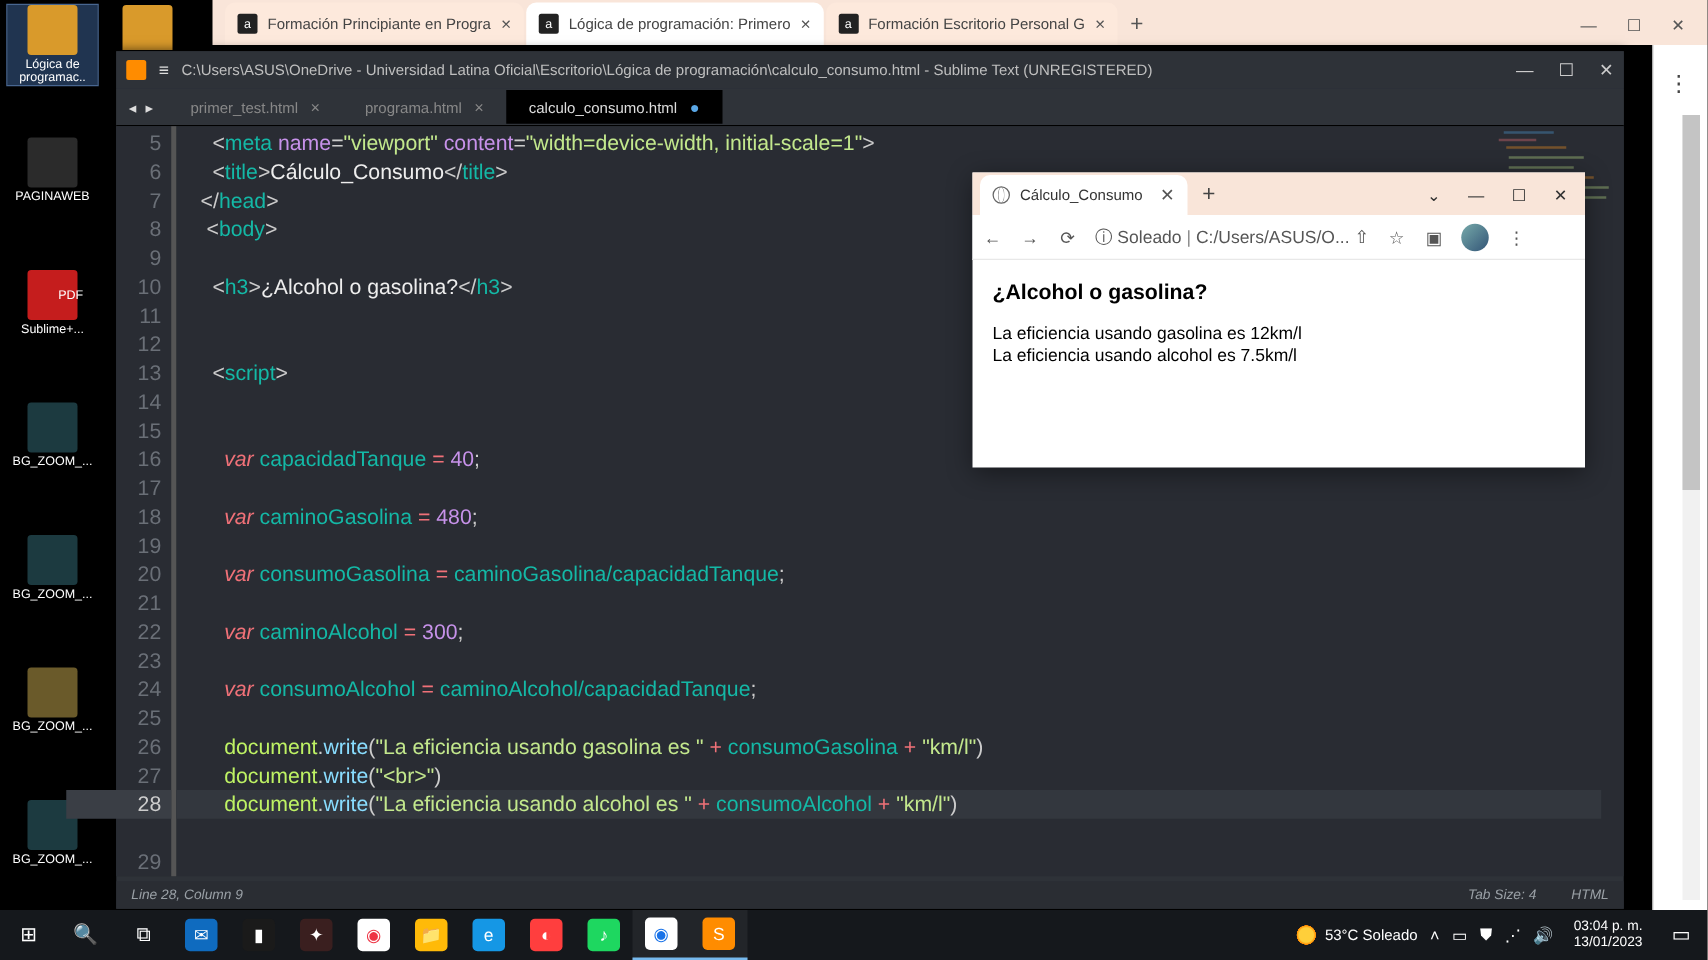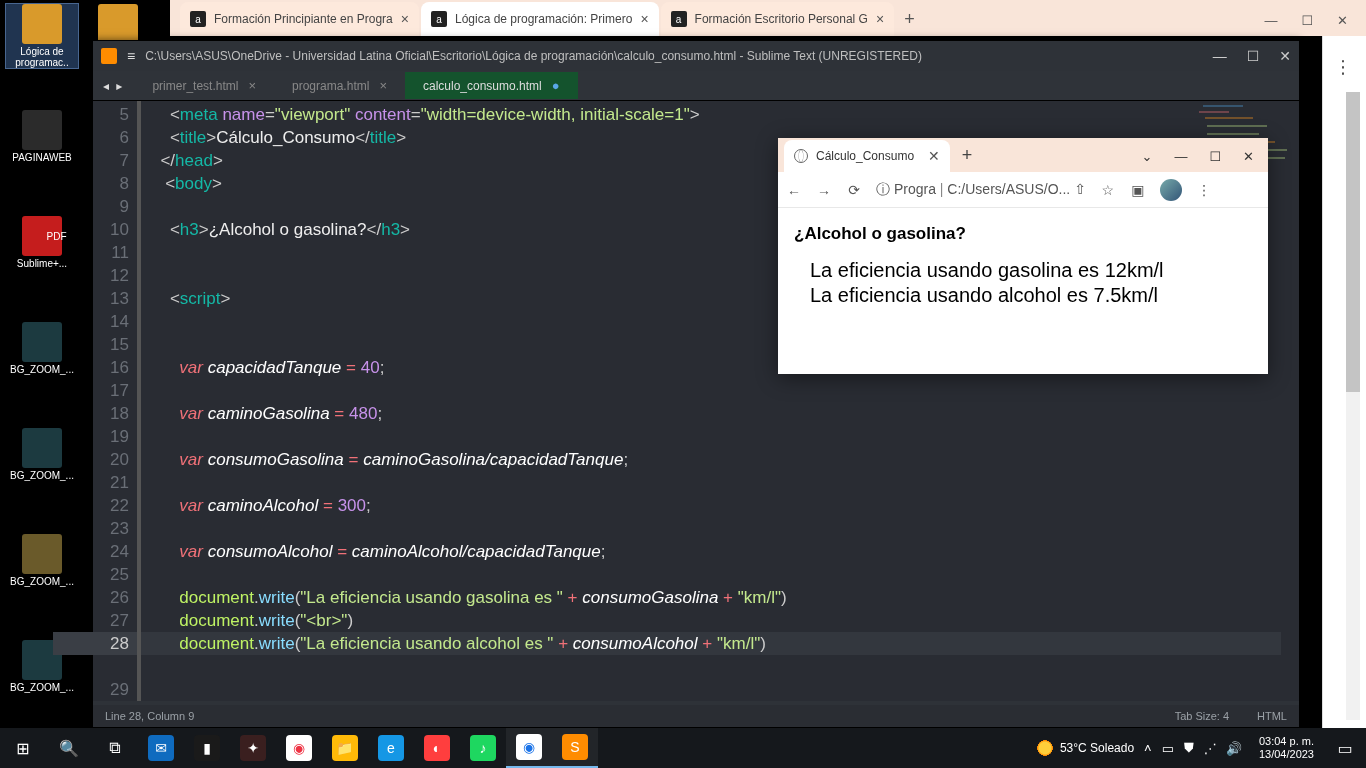"calculo_consumo.html" .stab.act { background: #14532d -> #000000 }
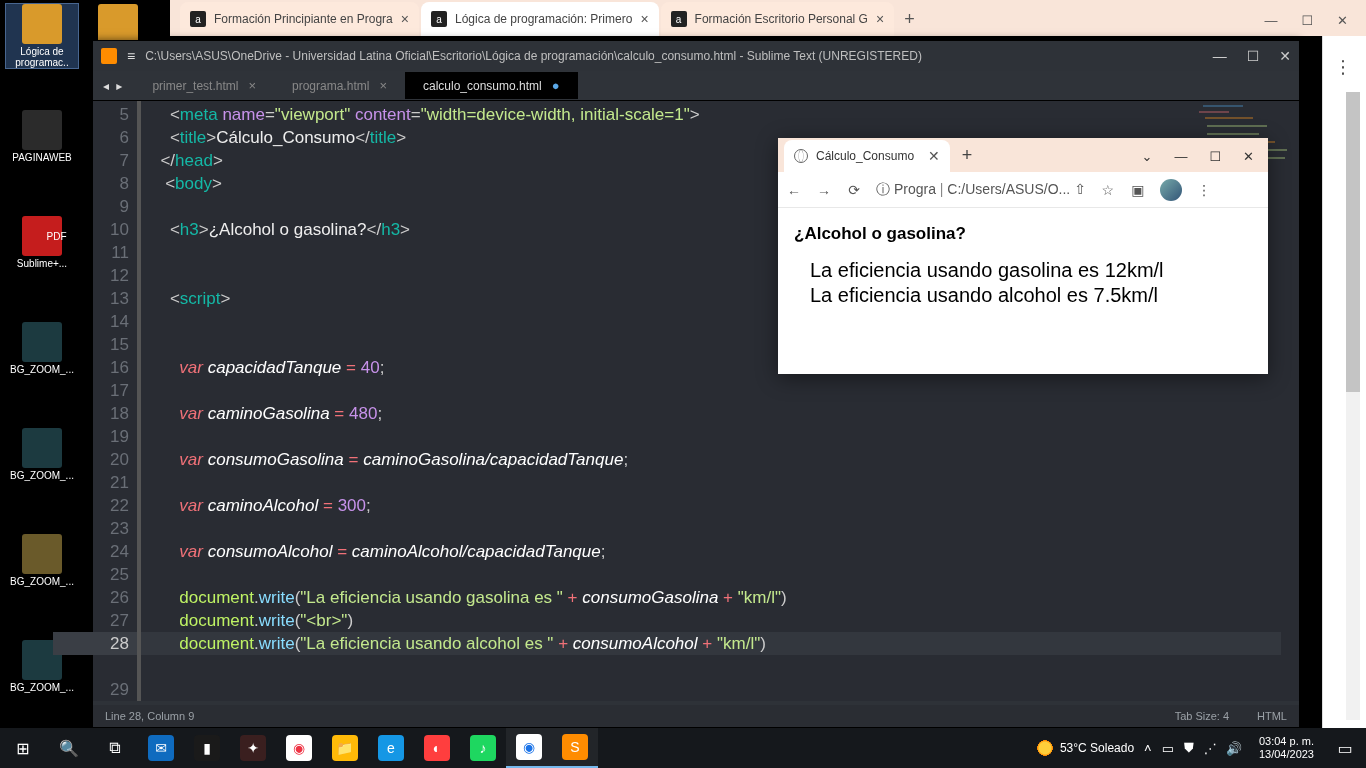"Progra" span { text: Progra -> Soleado }
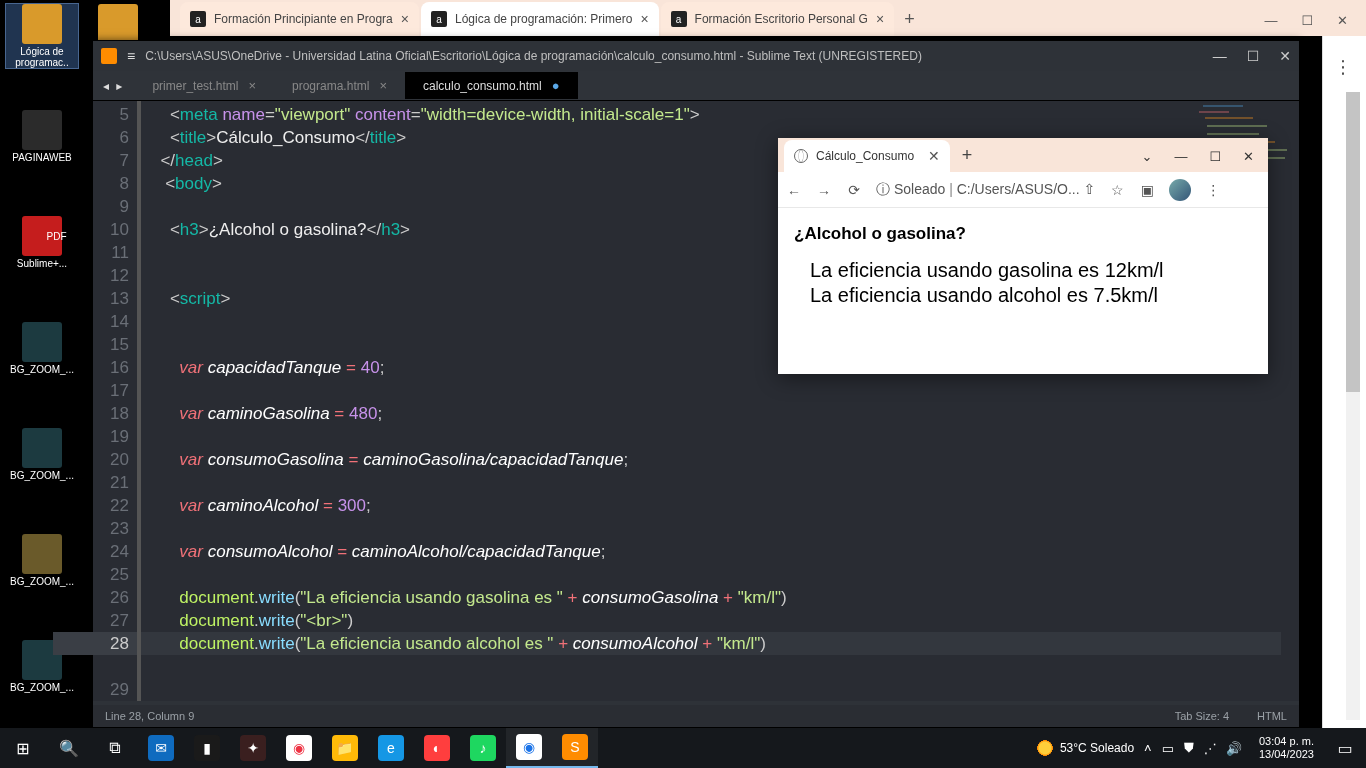"La eficiencia usando gasolina es" .mini-body p { font-size: 20px -> 14px; margin-left: 16px -> none }
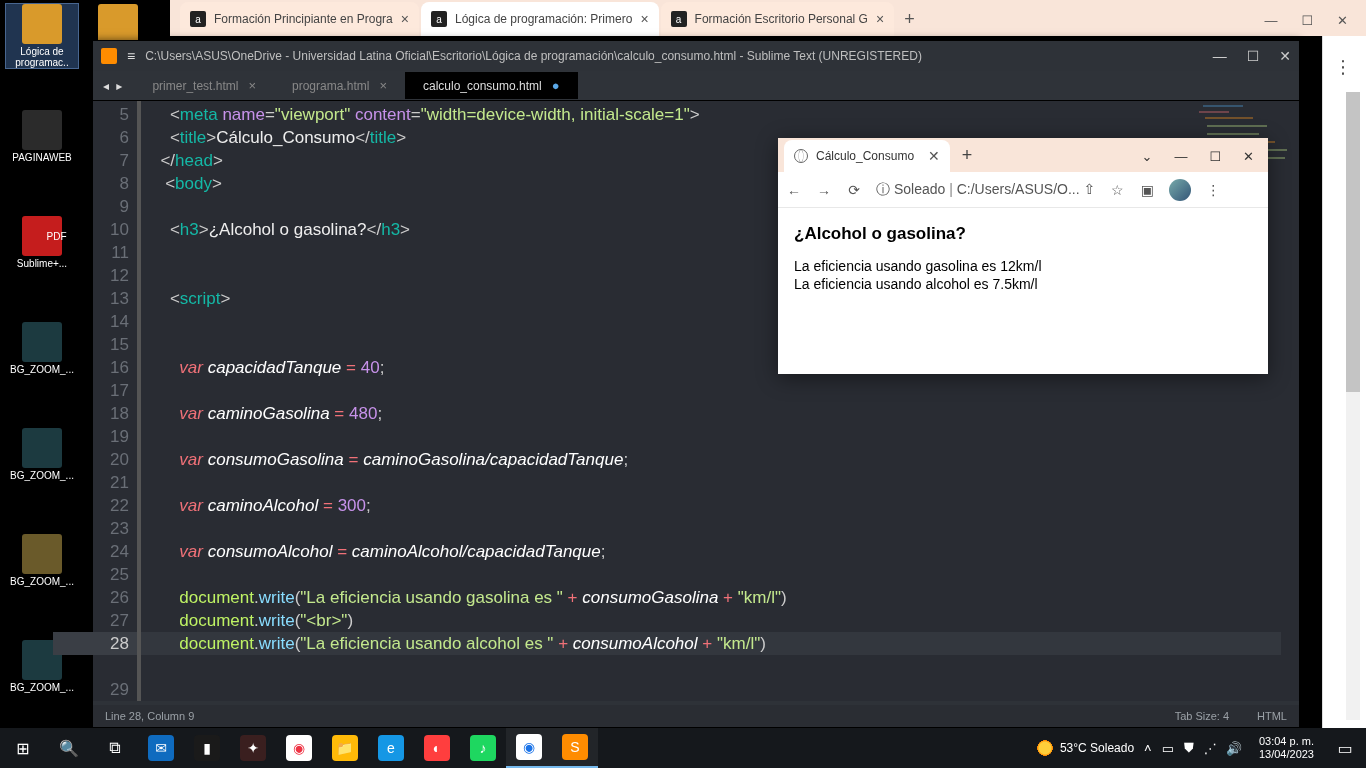"capacidadTanque" .c-id { color: #ffffff -> #14b8a6; font-style: italic -> none }
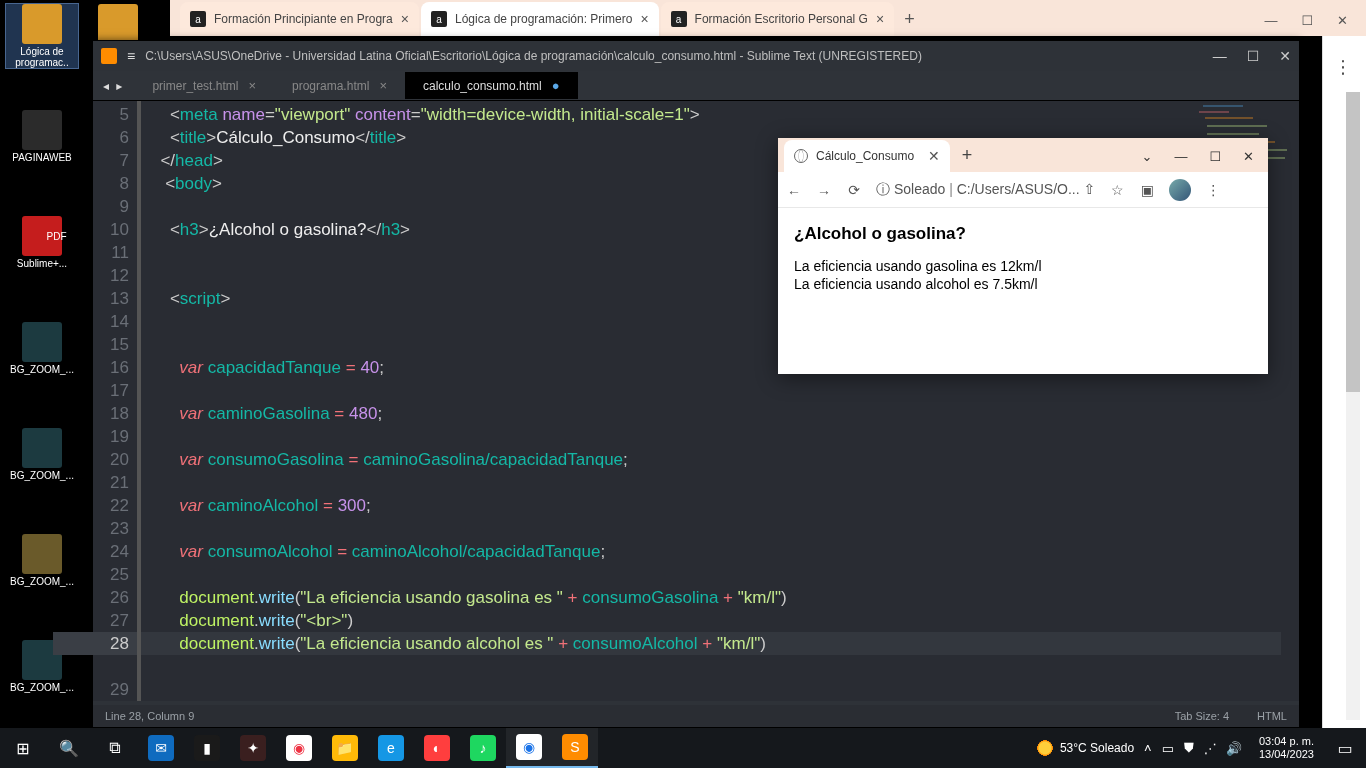"Line 28, Column 9" .subl-status { font-style: none -> italic }
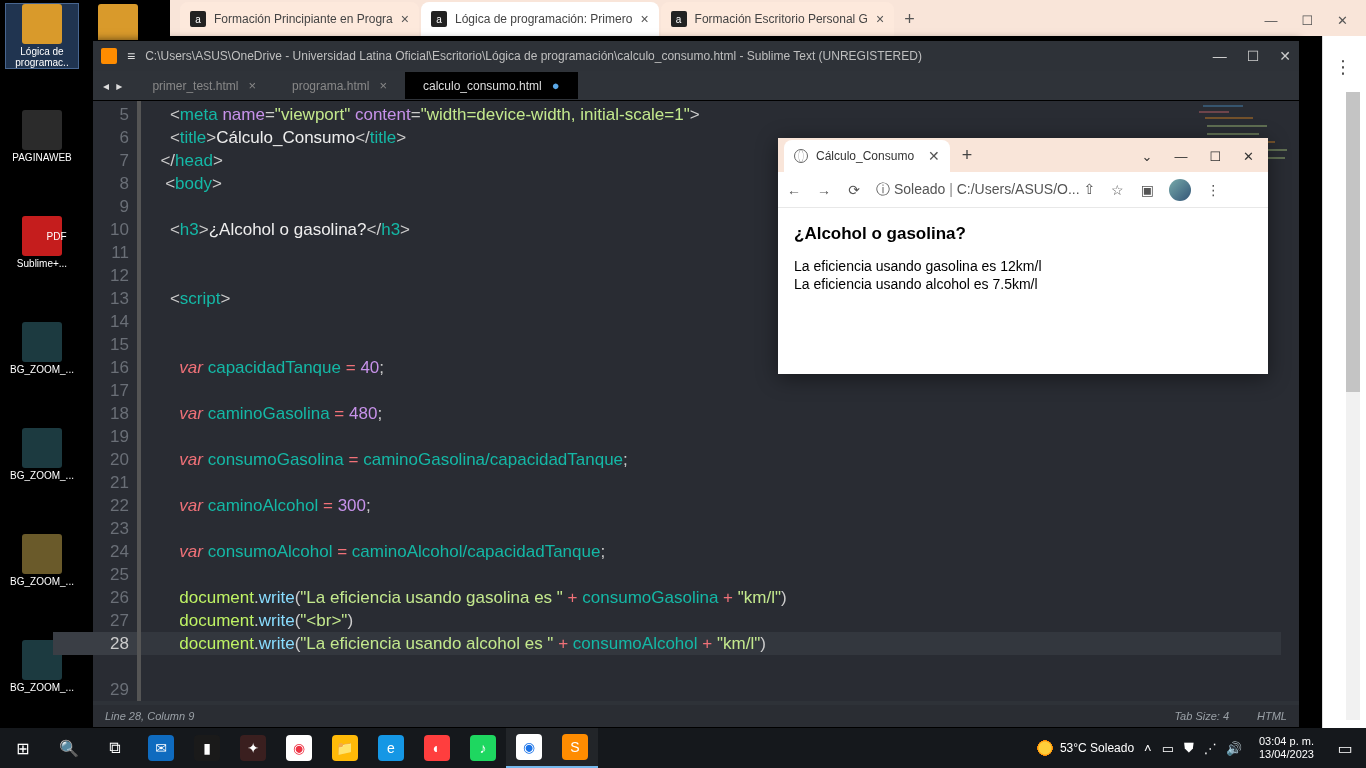"13/04/2023" div { text: 13/04/2023 -> 13/01/2023 }
